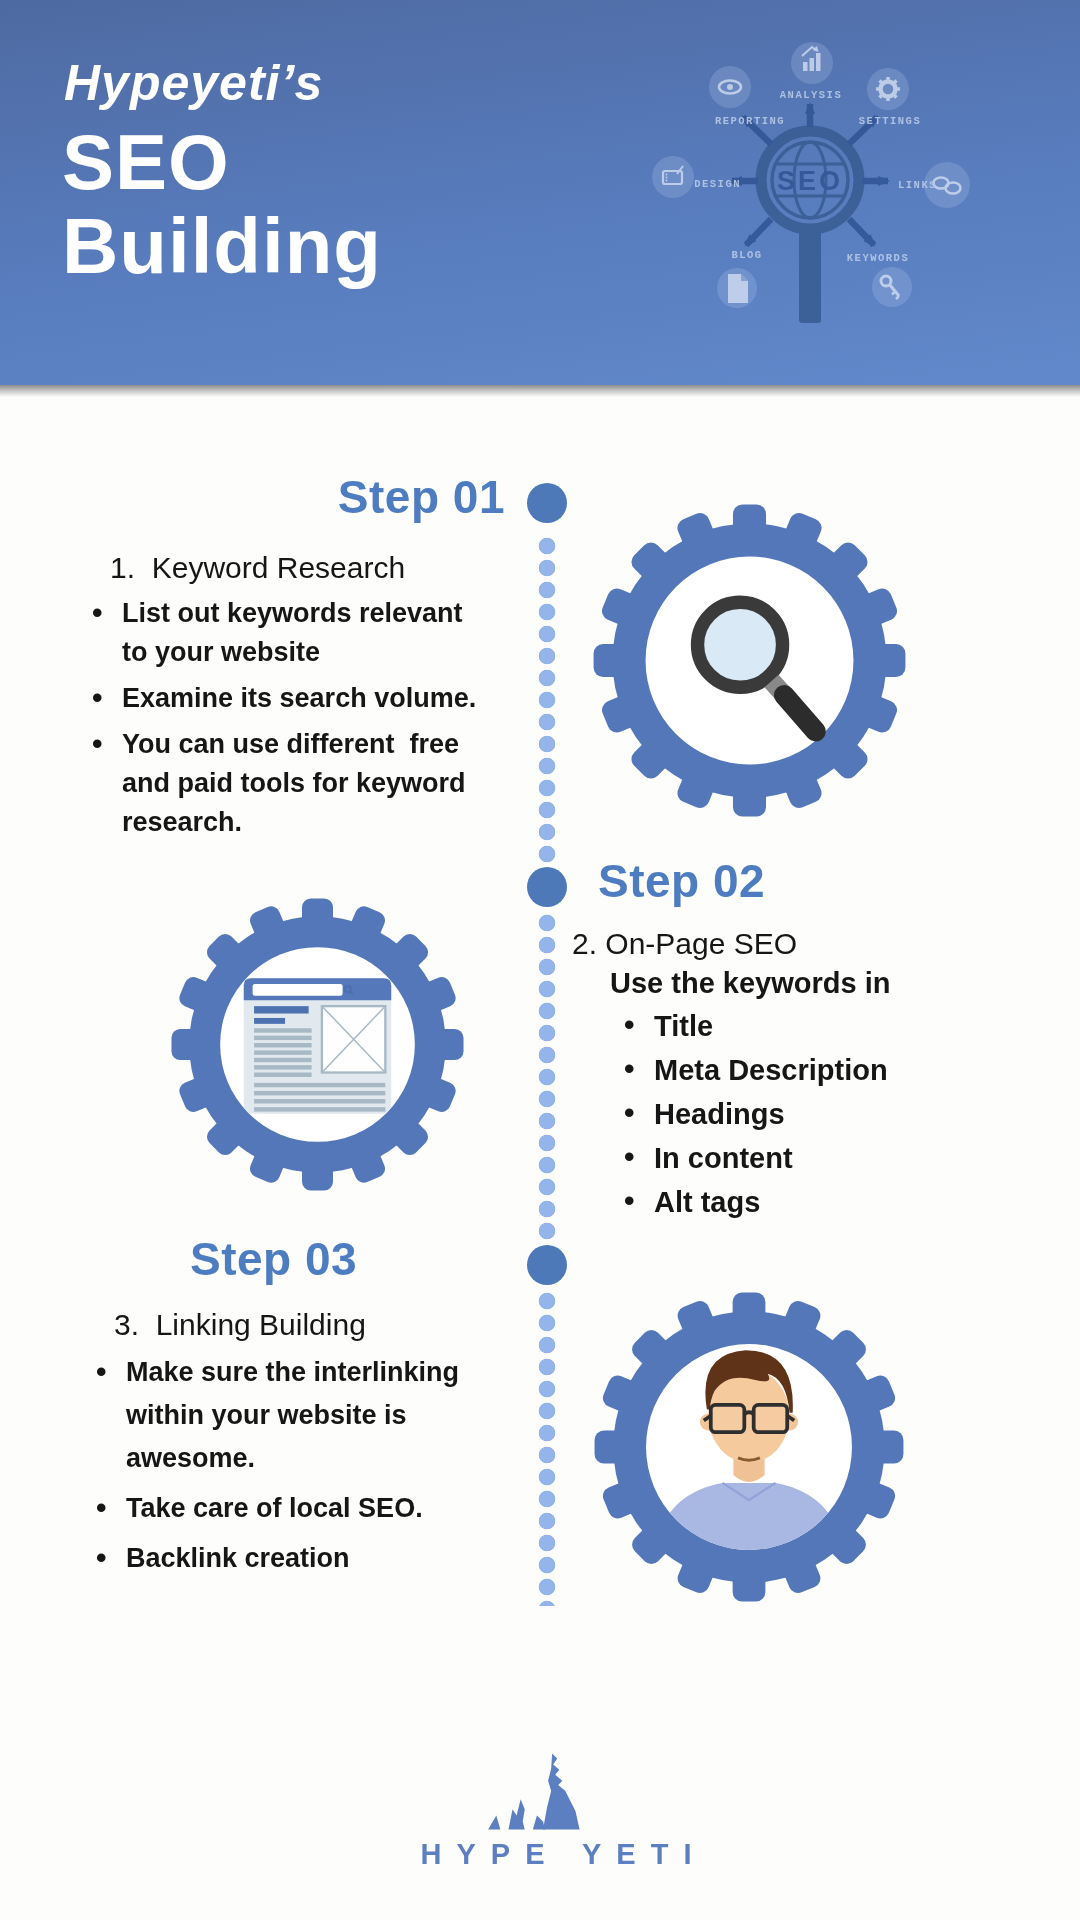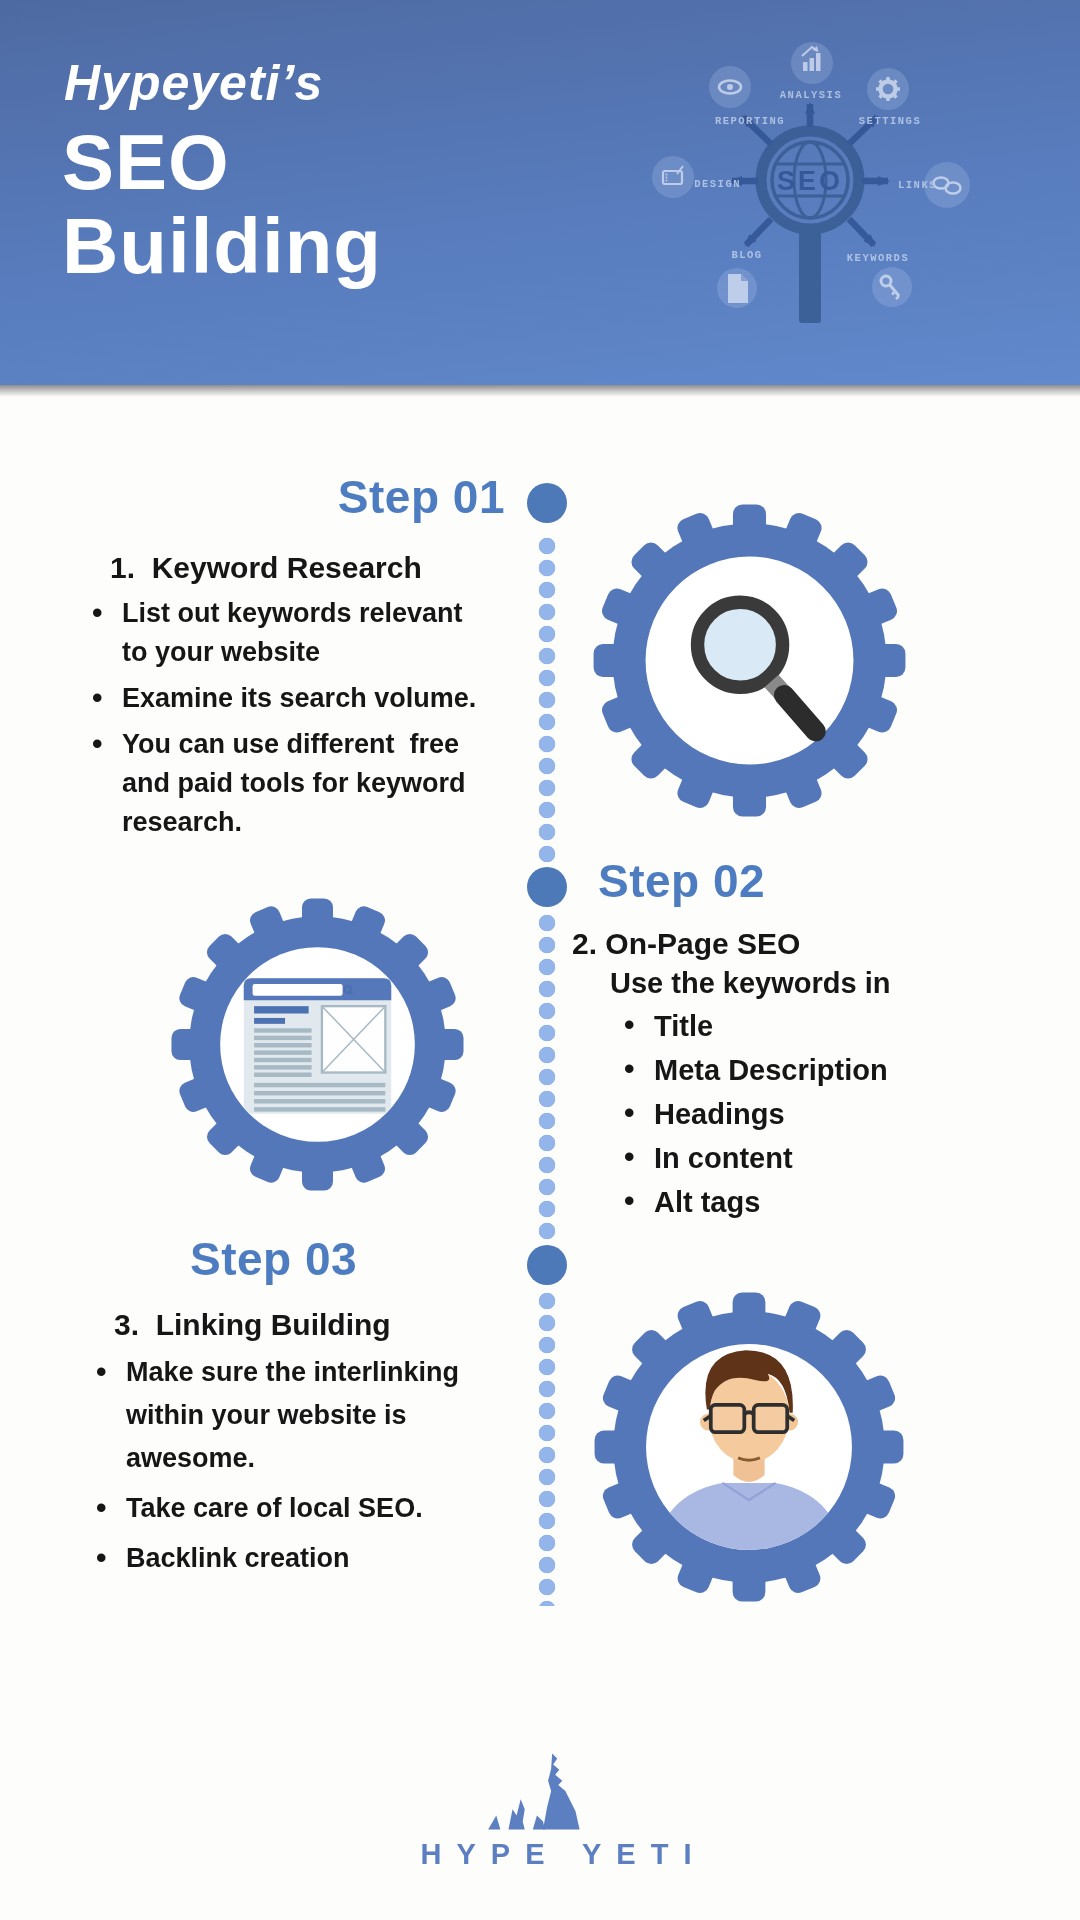"1. Keyword Research" .step-heading { font-weight: 700 -> 400 }
